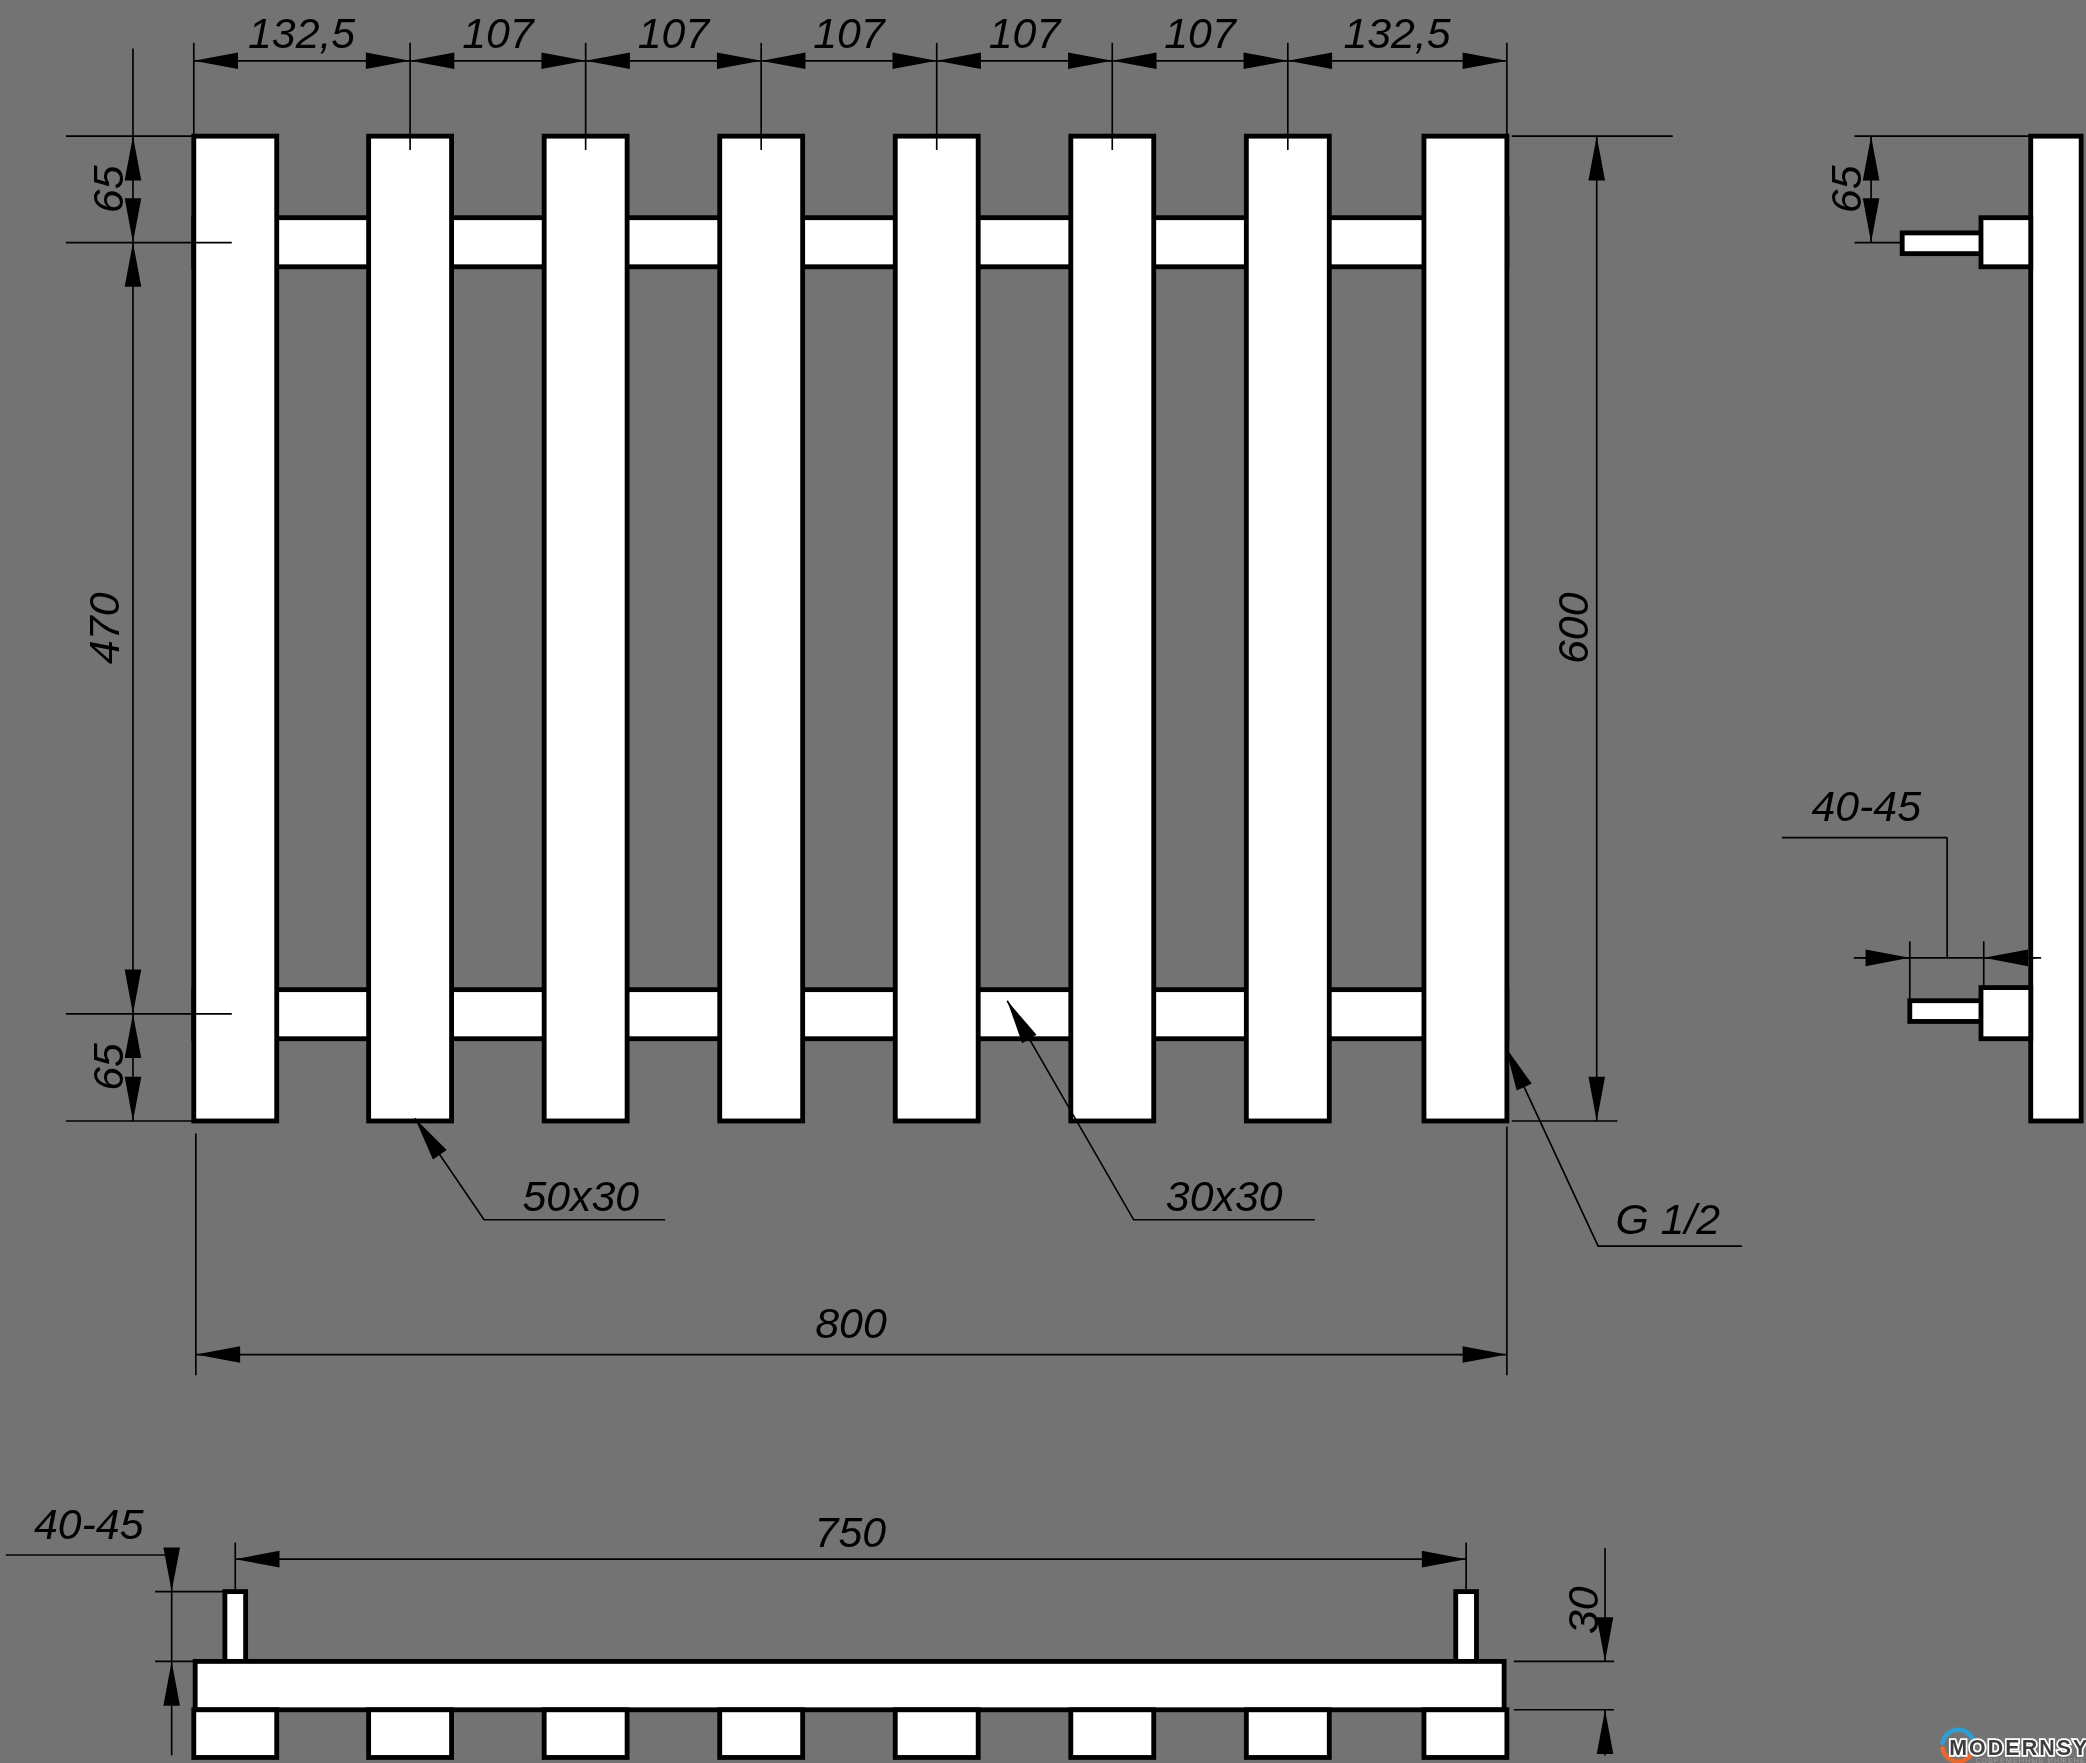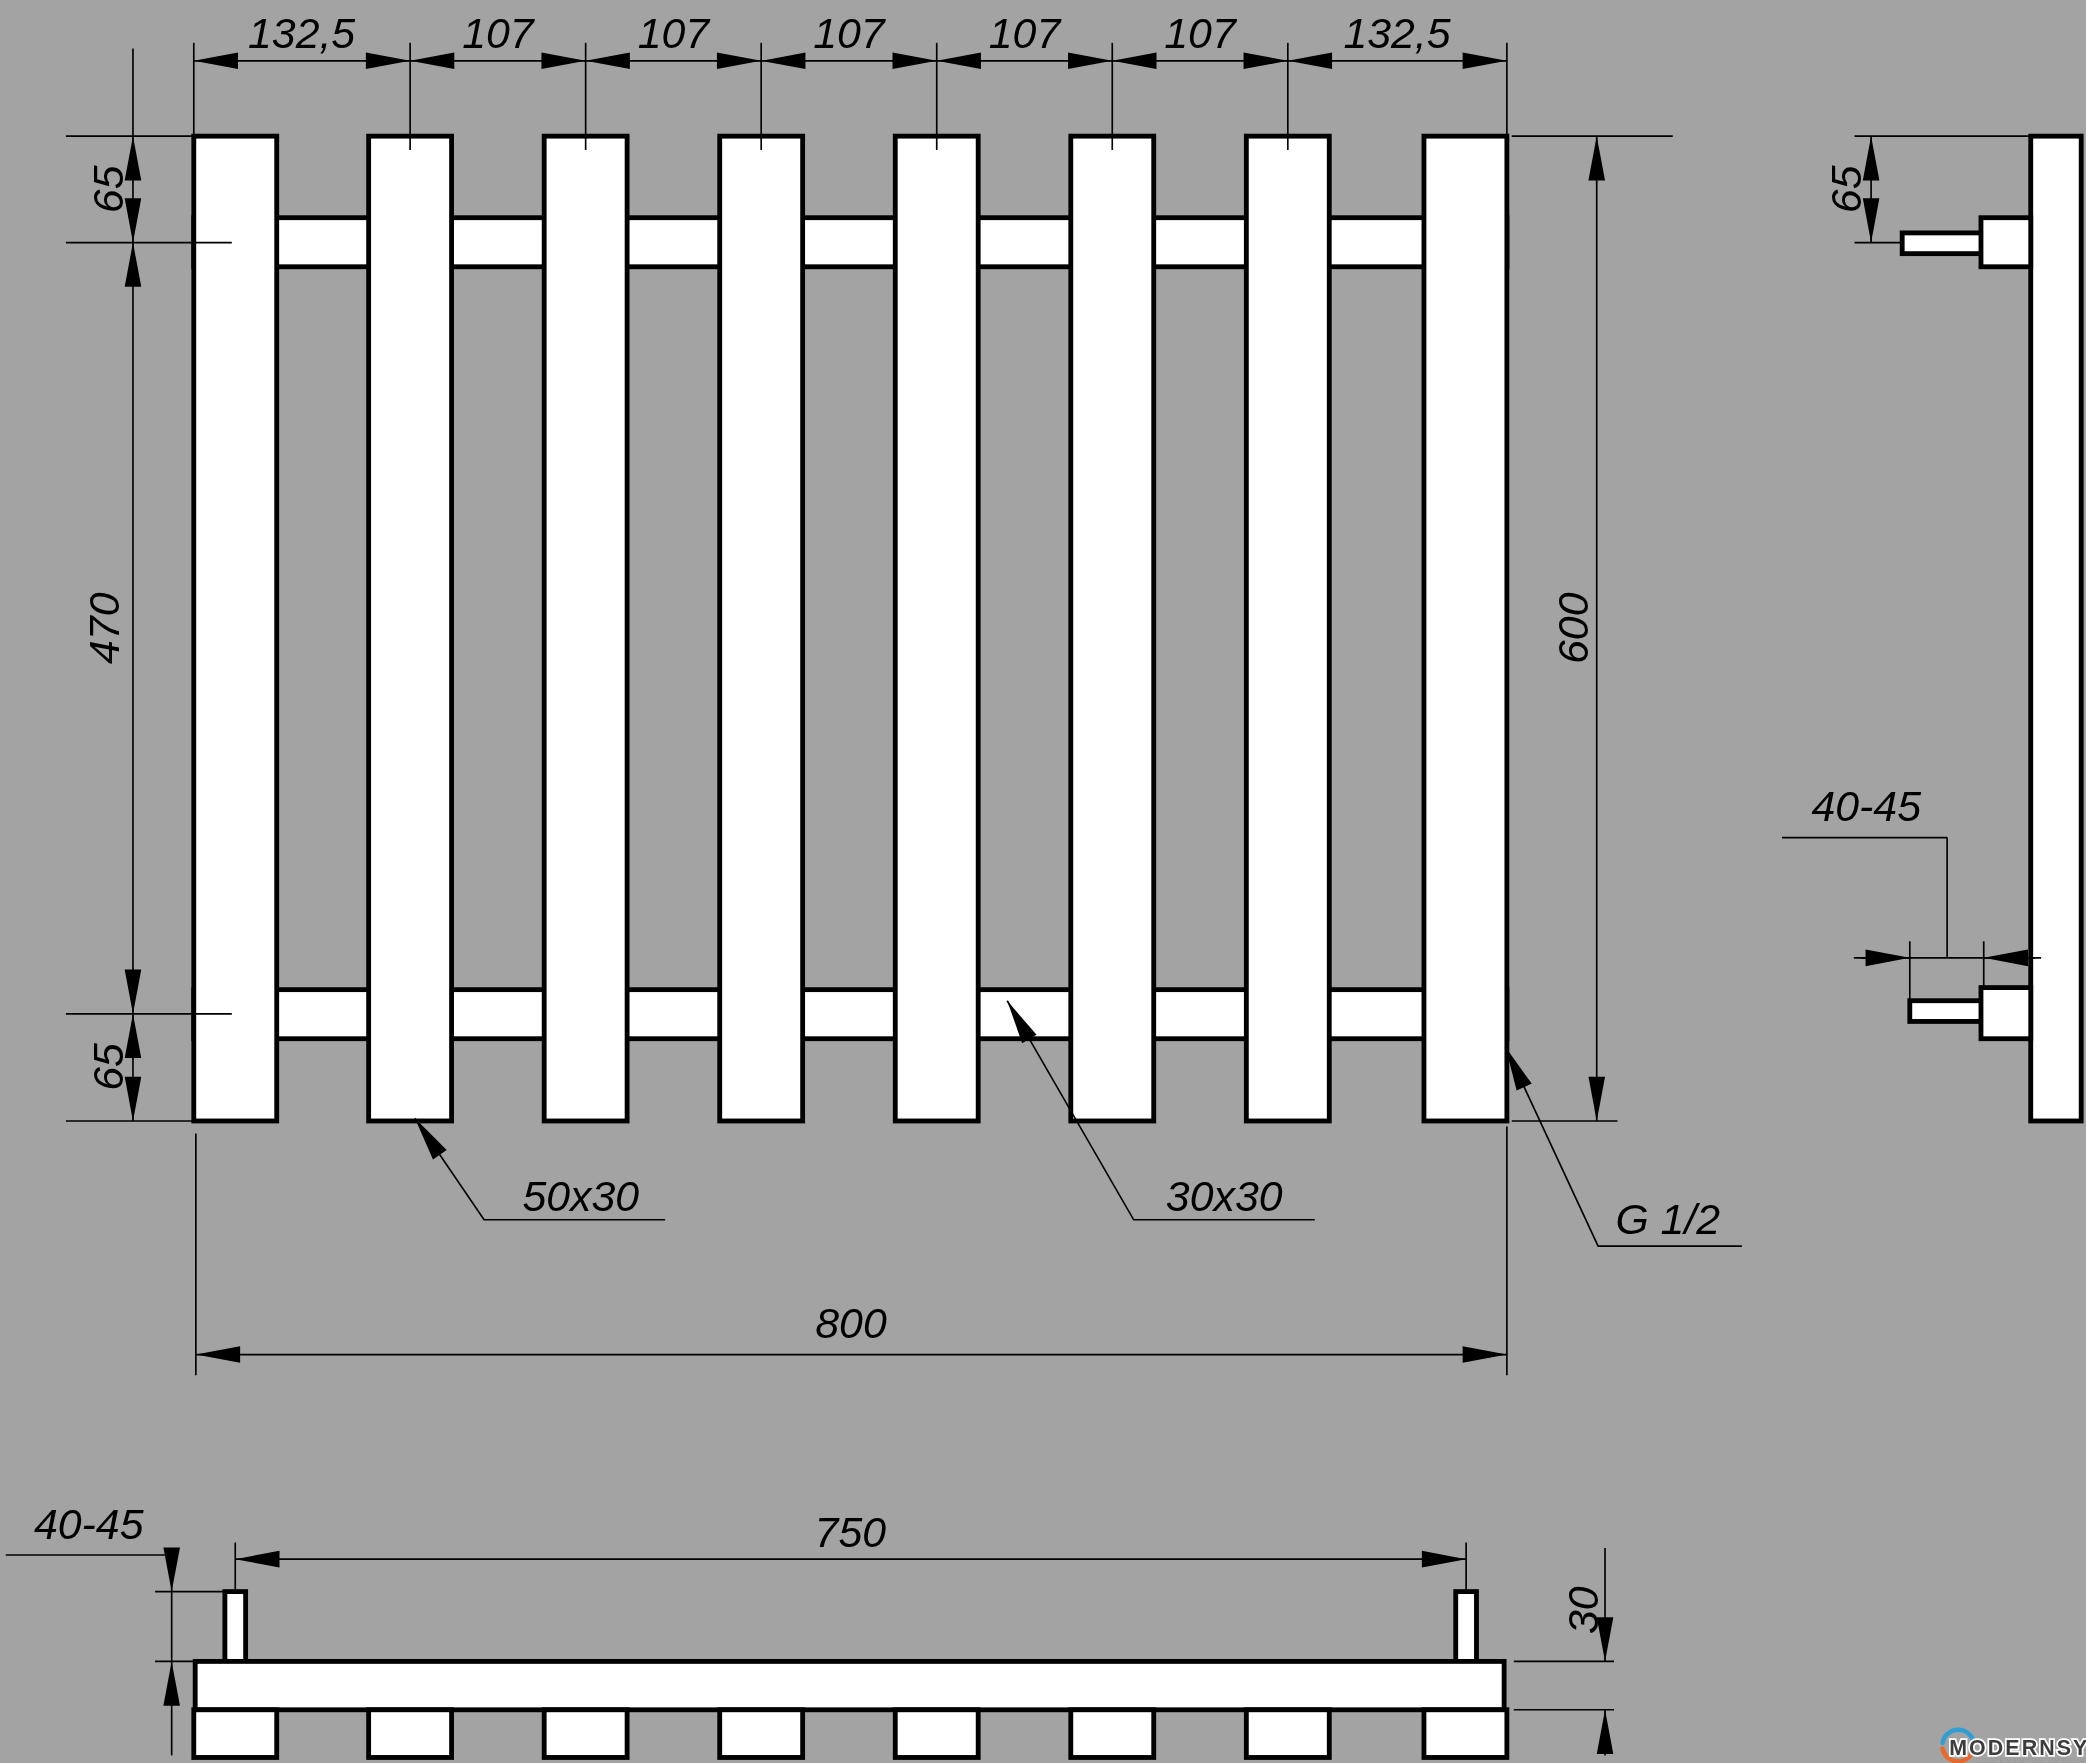"132,5" .page { background: #a3a3a3 -> #737373 }
